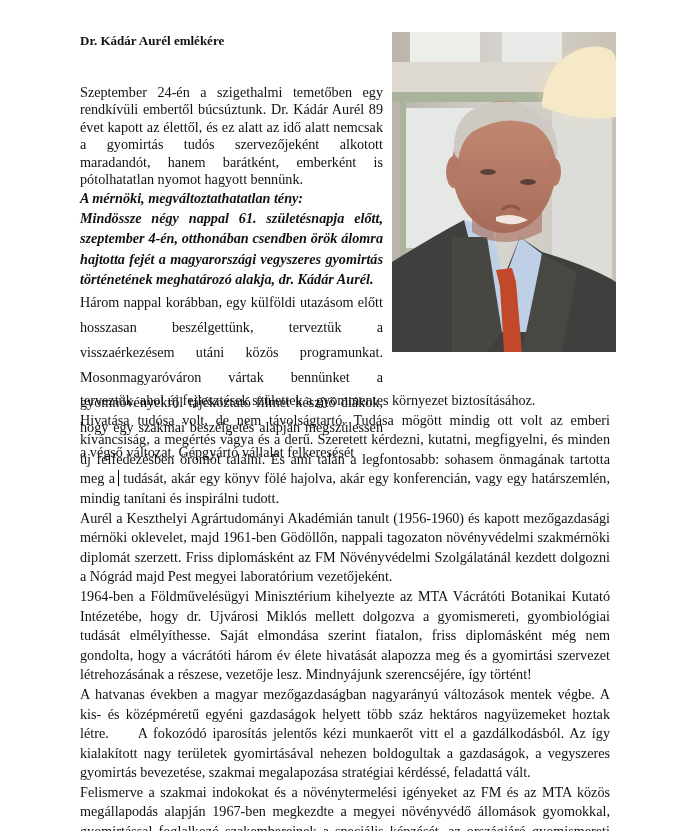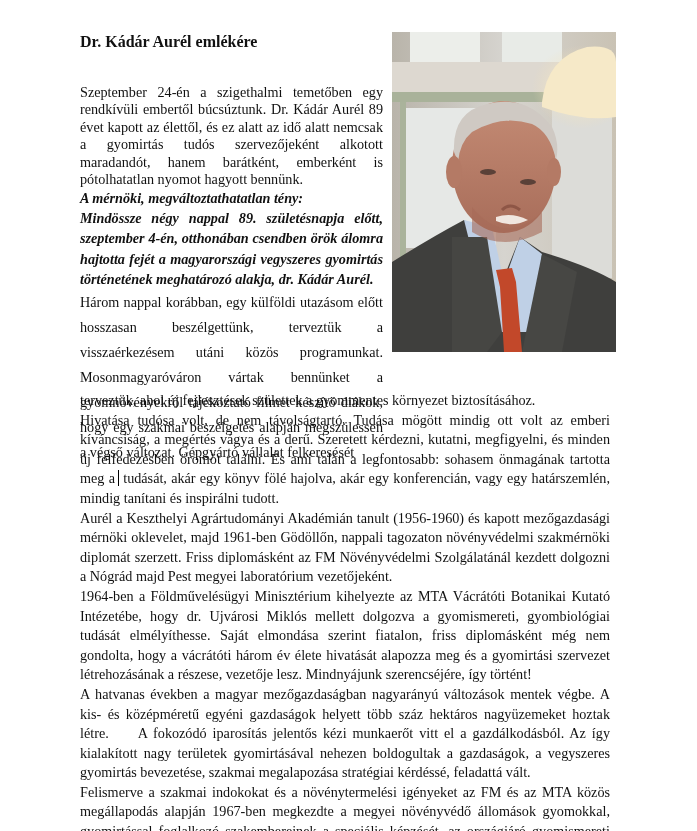"Dr. Kádár Aurél emlékére" .title { font-size: 16px -> 13px }
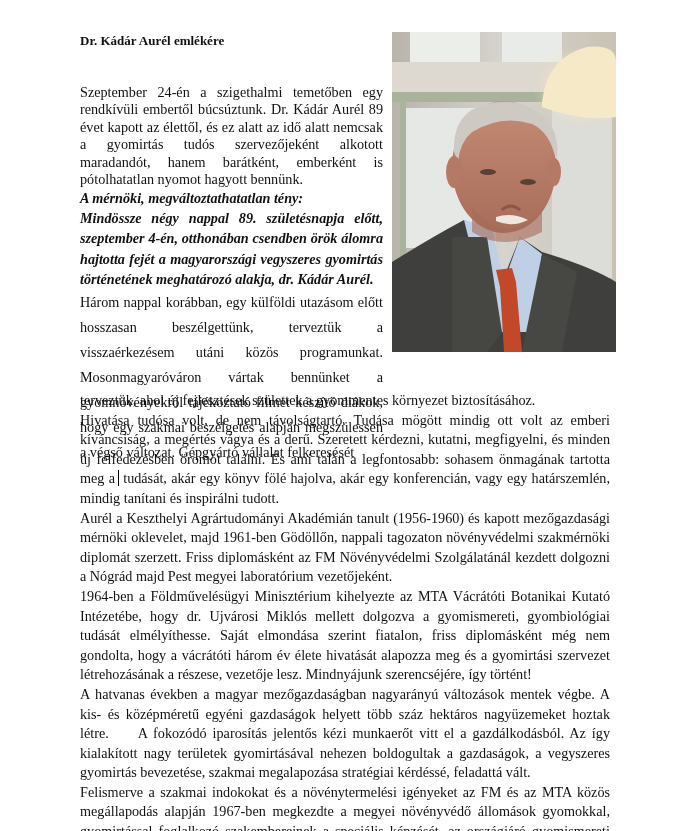"Mindössze négy nappal 89. születésnapja" p.bold-it { text: 89 -> 61 }
